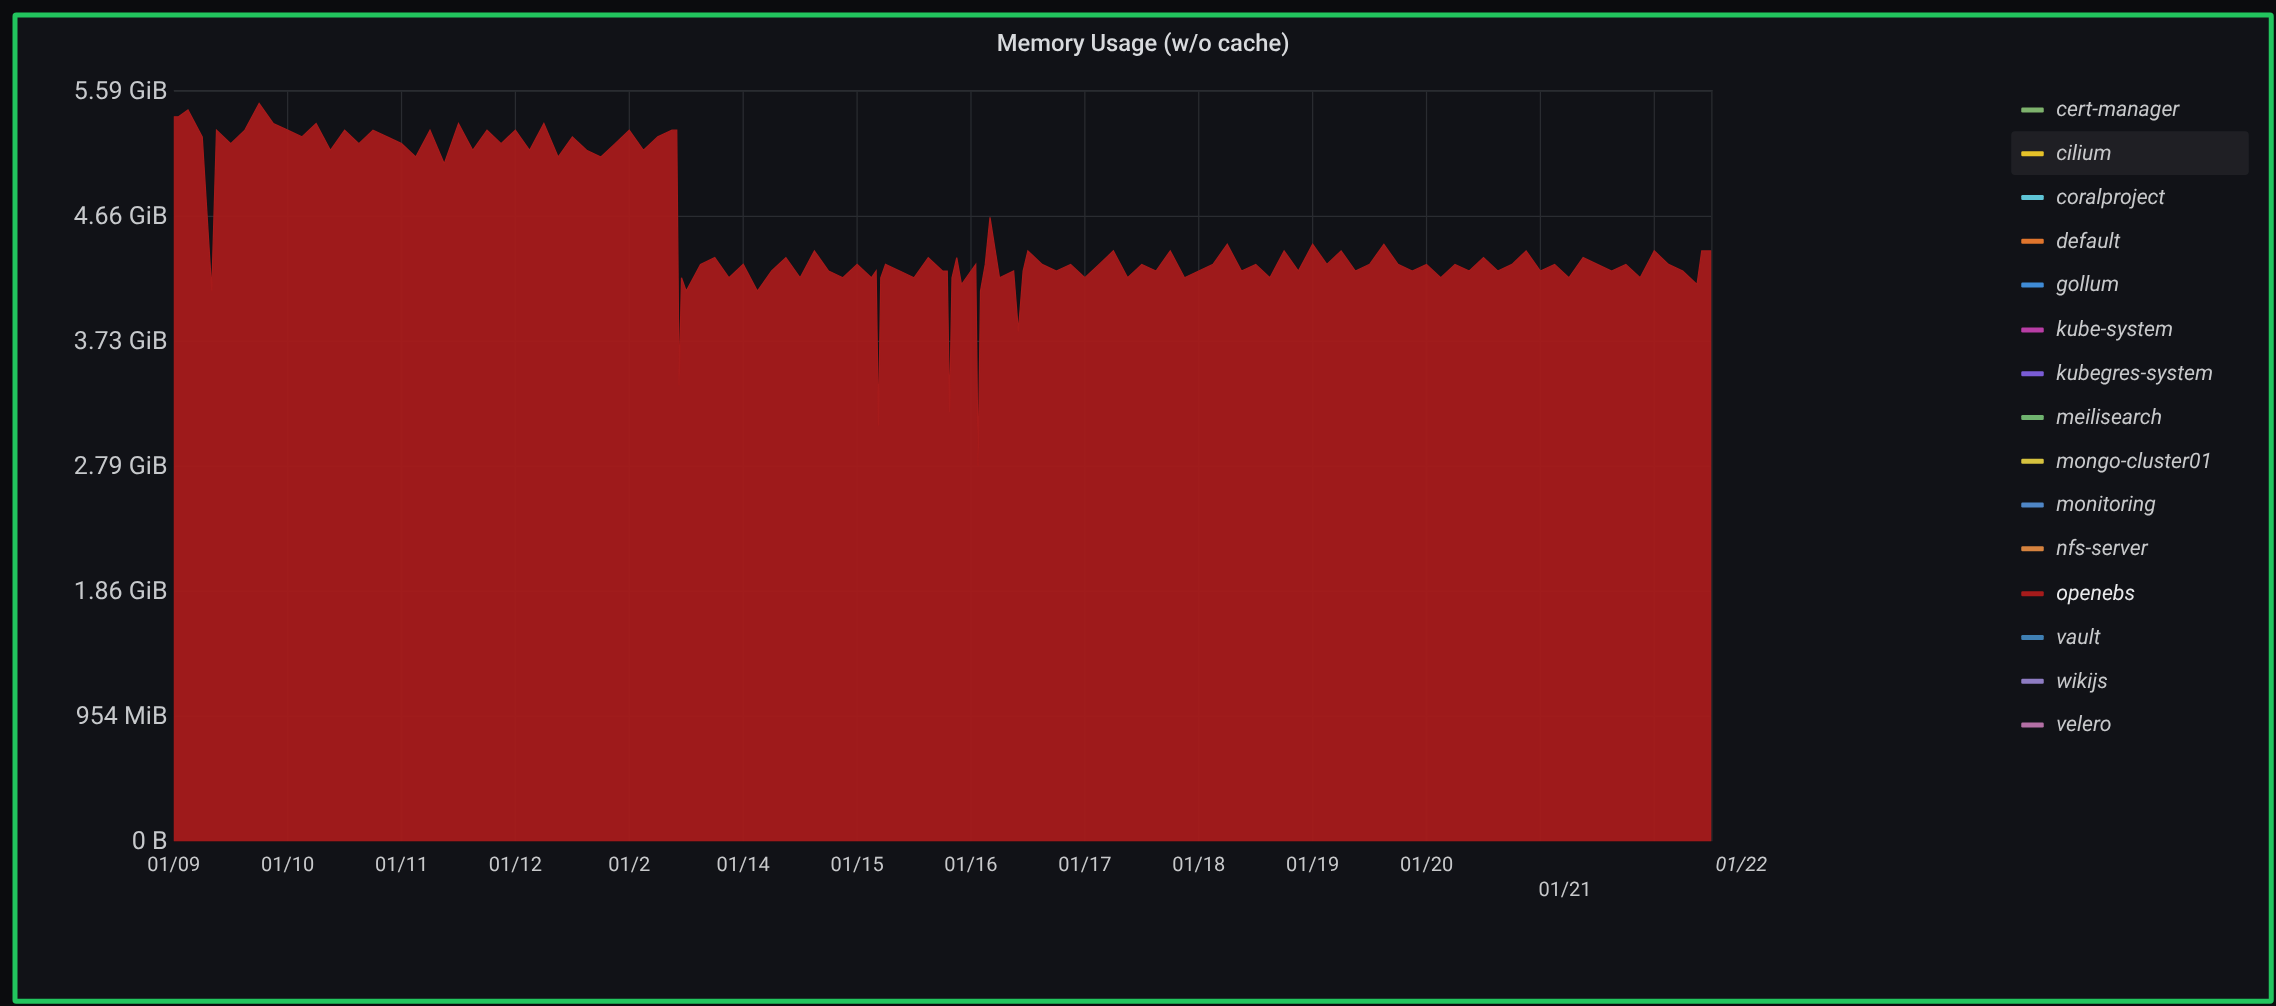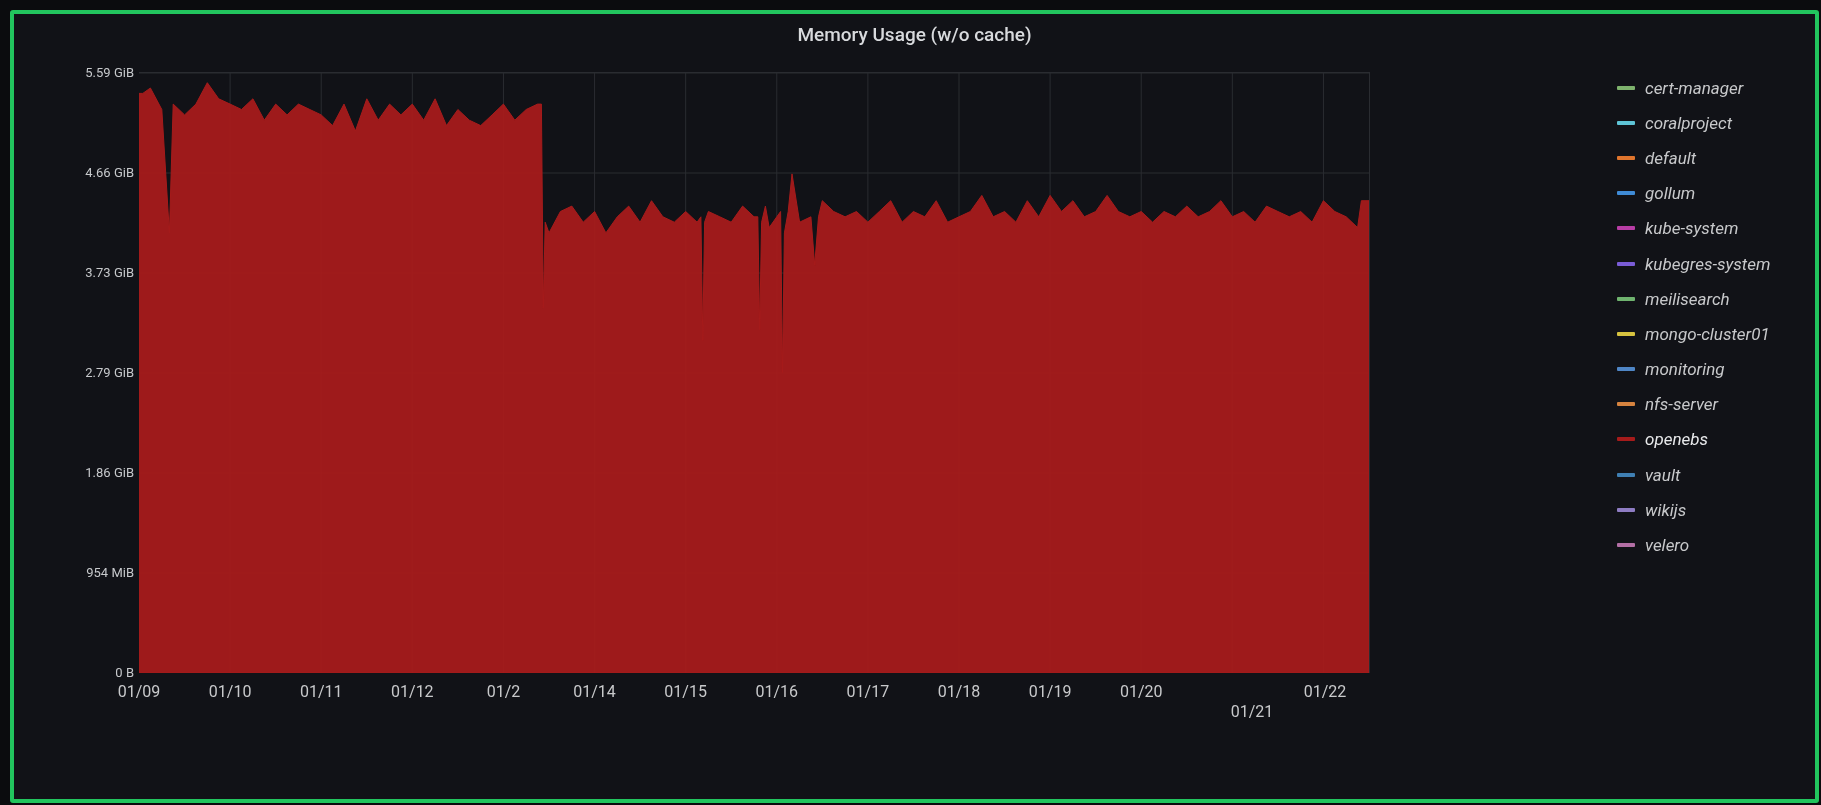"5.59 GiB" .y-tick { font-size: 13px -> 20px }
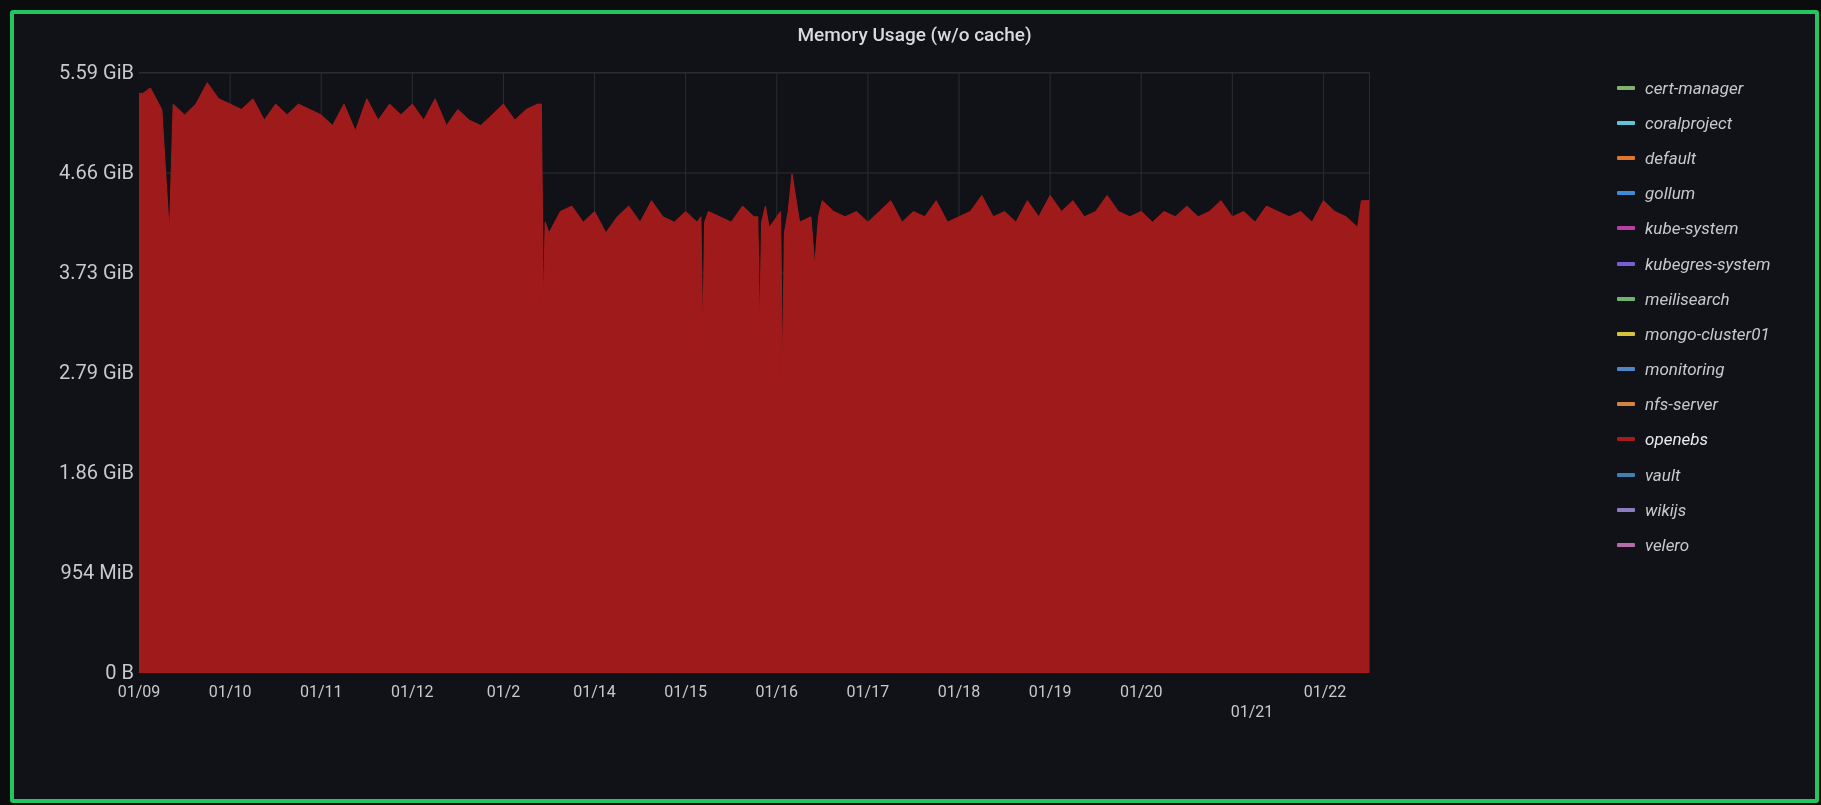"cilium" div.legend-item { html: none -> <div> <span></span> <span>cilium</span> </div> }
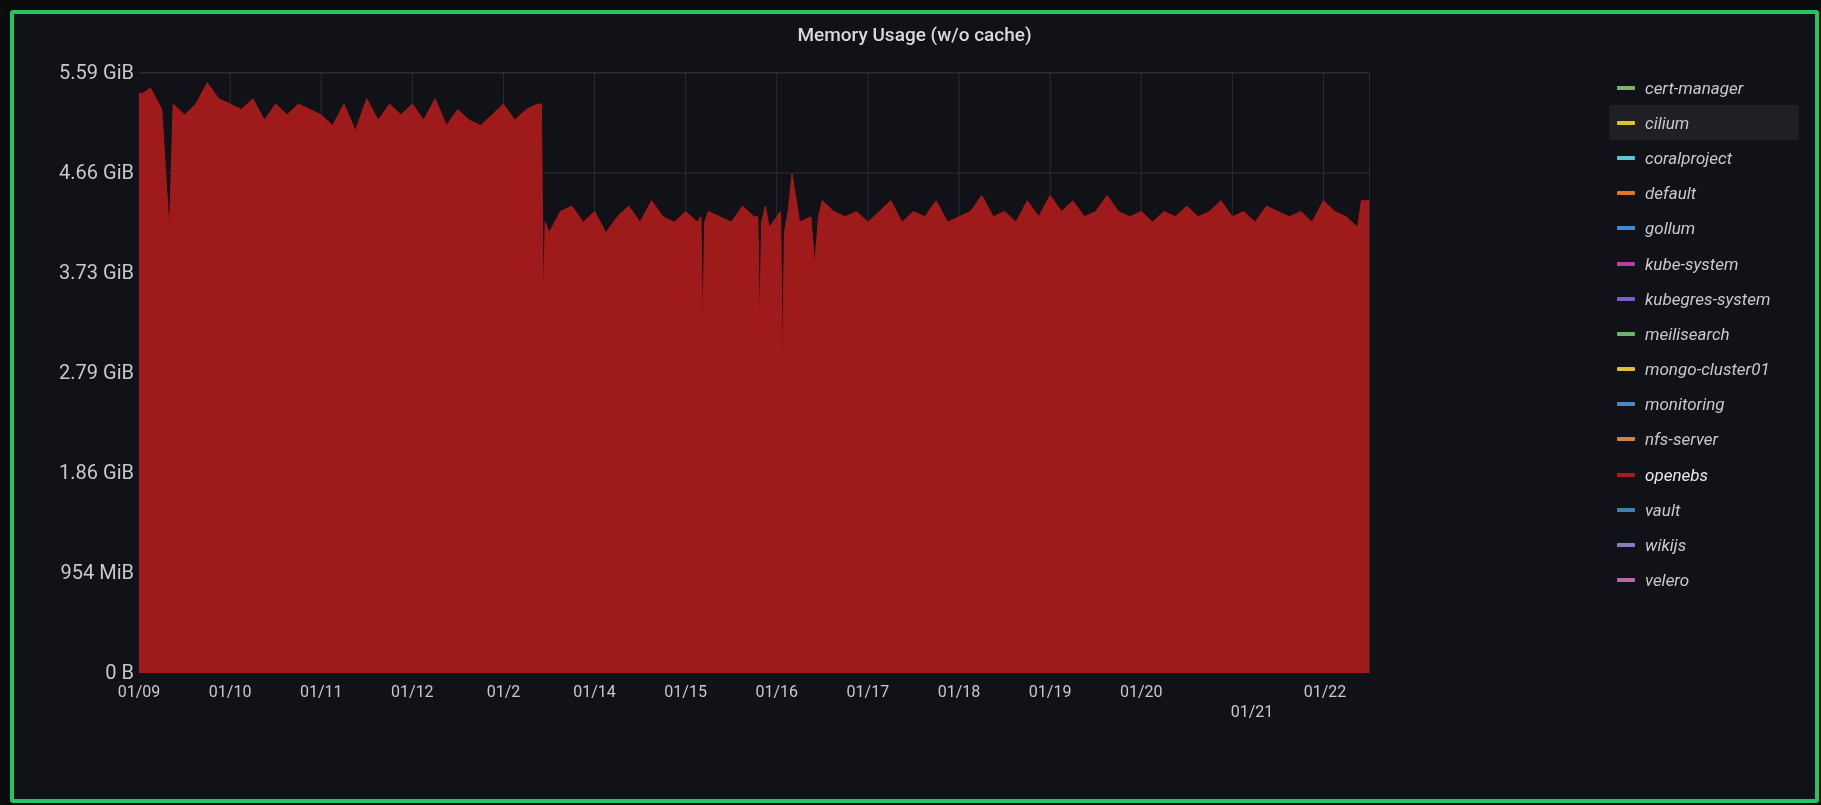"01/22" div.x-tick { font-style: none -> italic; left: 1301px -> 1369px }
